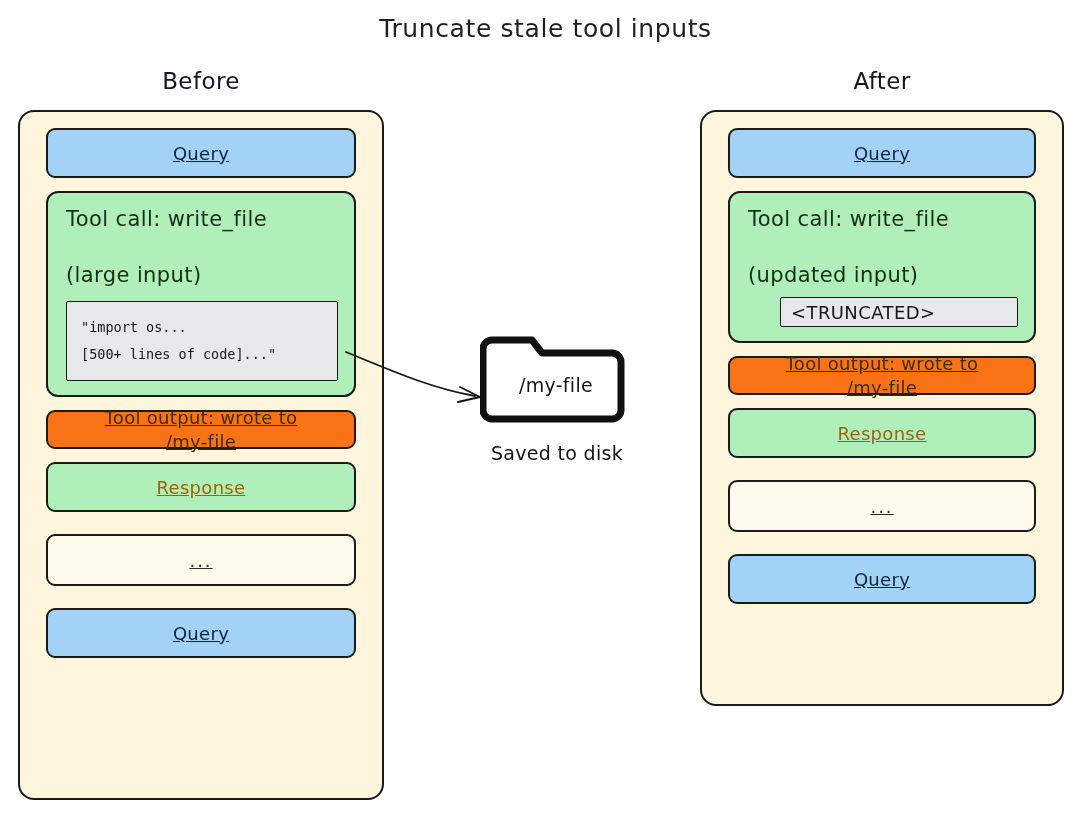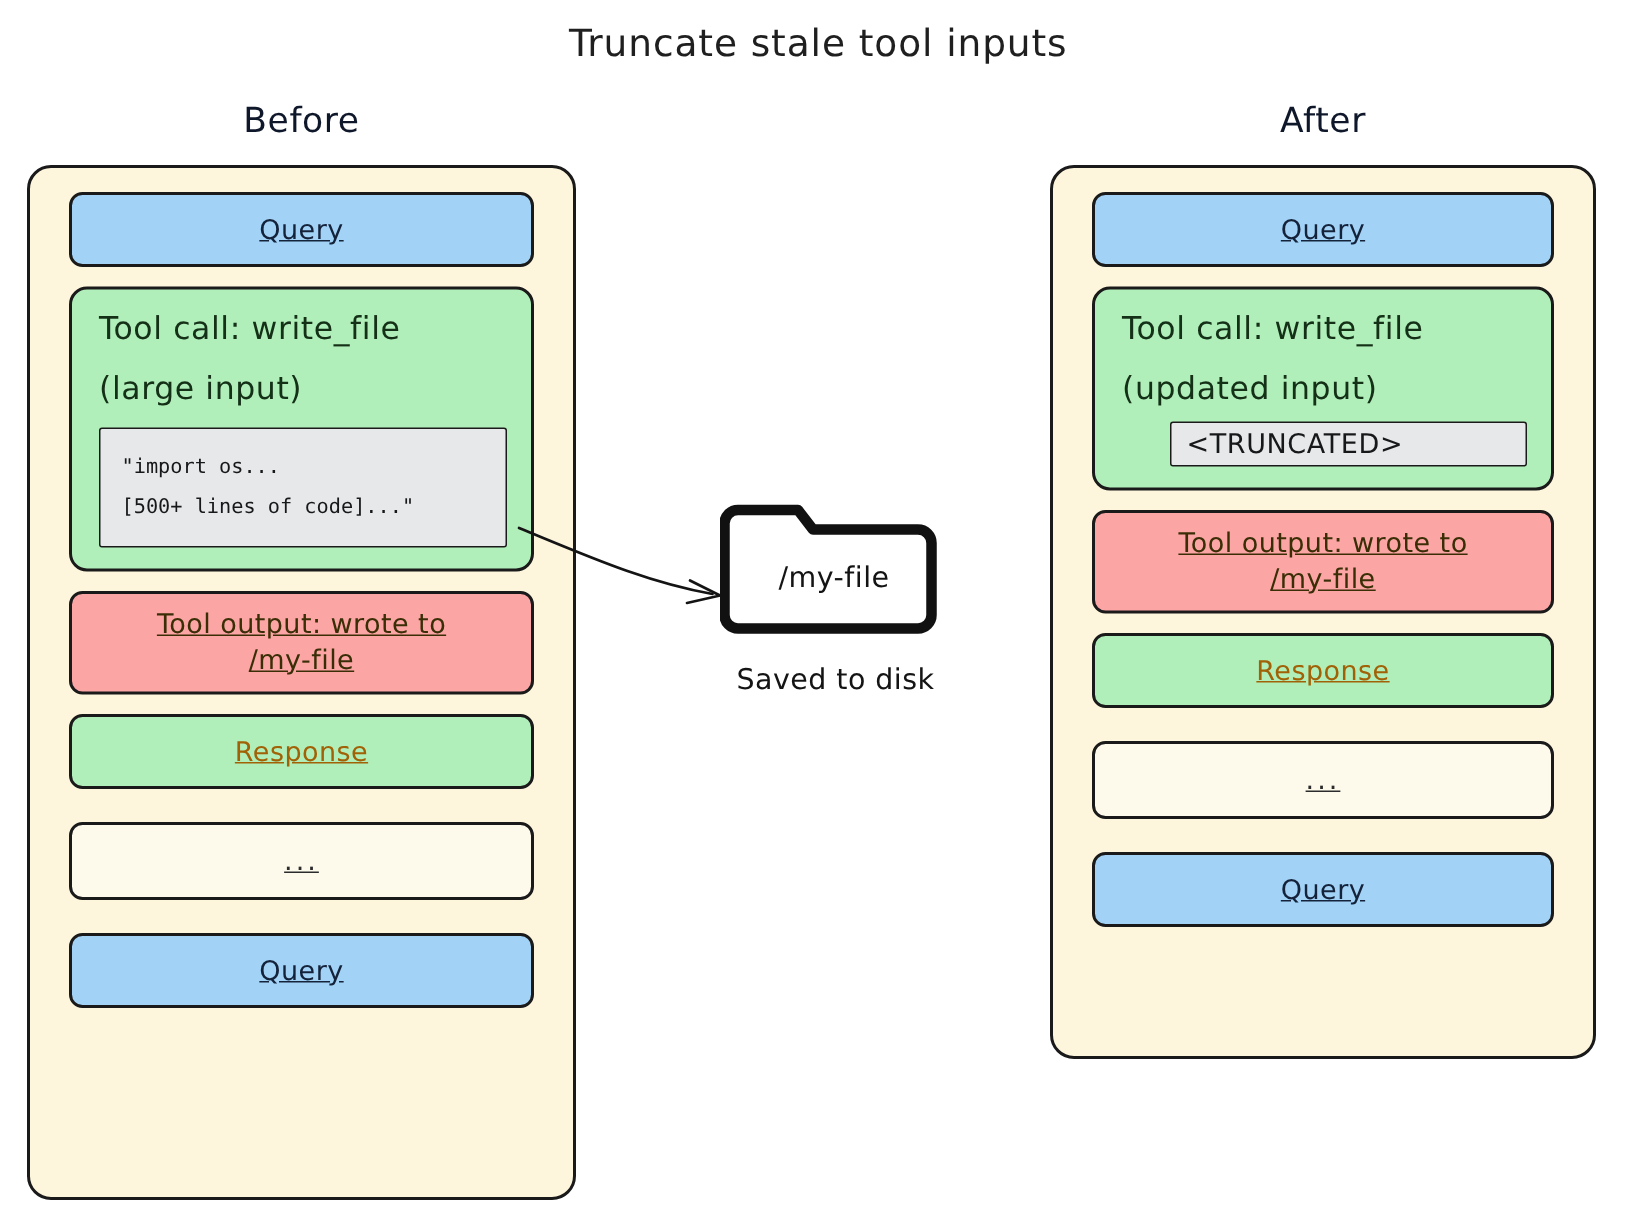"(large input)" .toolcall .tc-line.second { margin-top: 16px -> 32px }
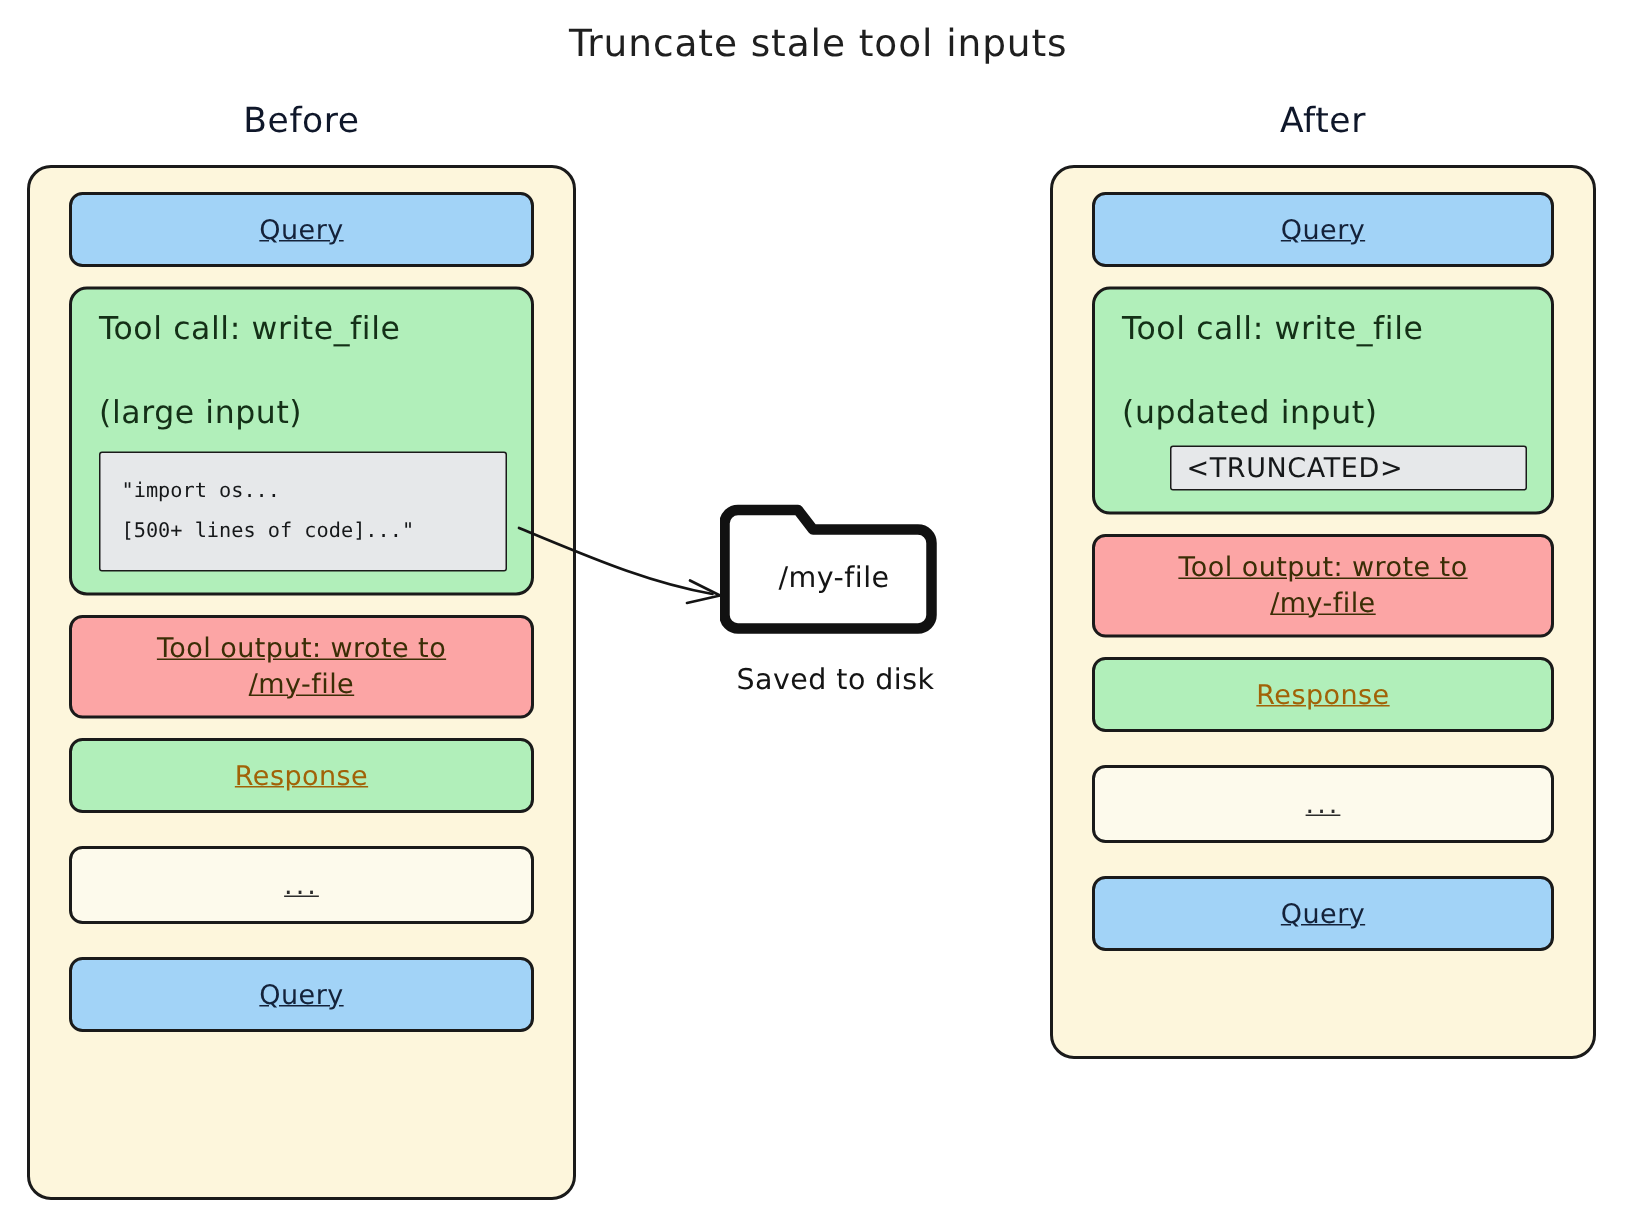"Tool output: wrote to" .msg.tool-output { background: #fca5a5 -> #f97316; height: 69px -> 39px }
